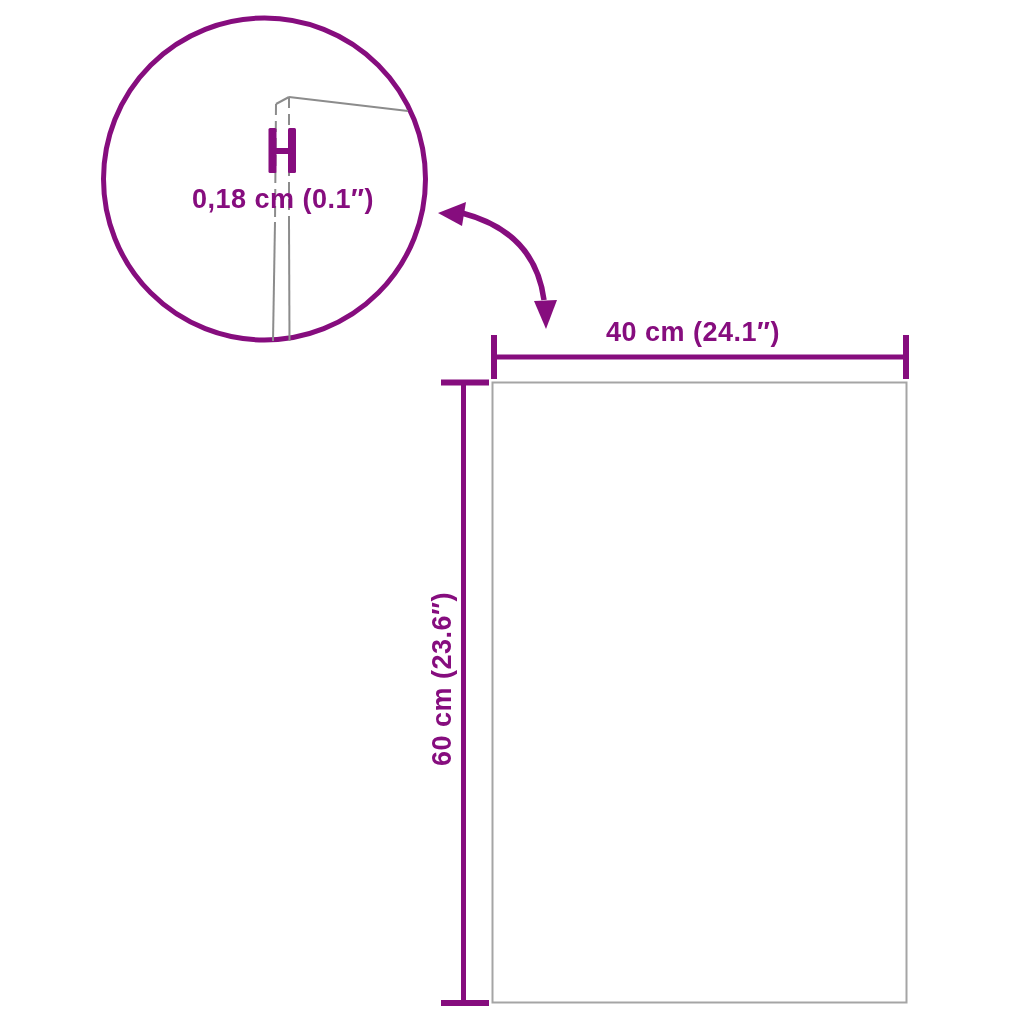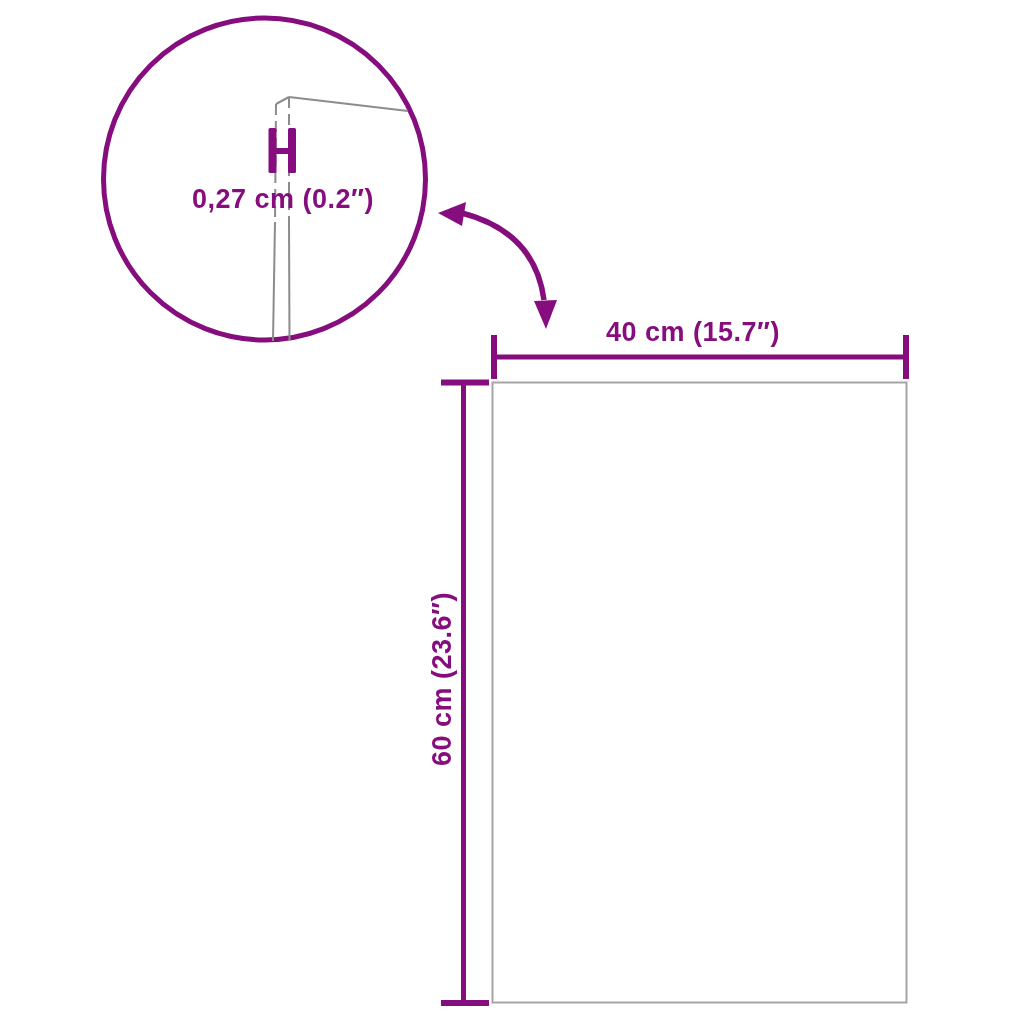"0,27 cm (0.2″)" div.dim-label { text: 0,27 cm (0.2 -> 0,18 cm (0.1 }
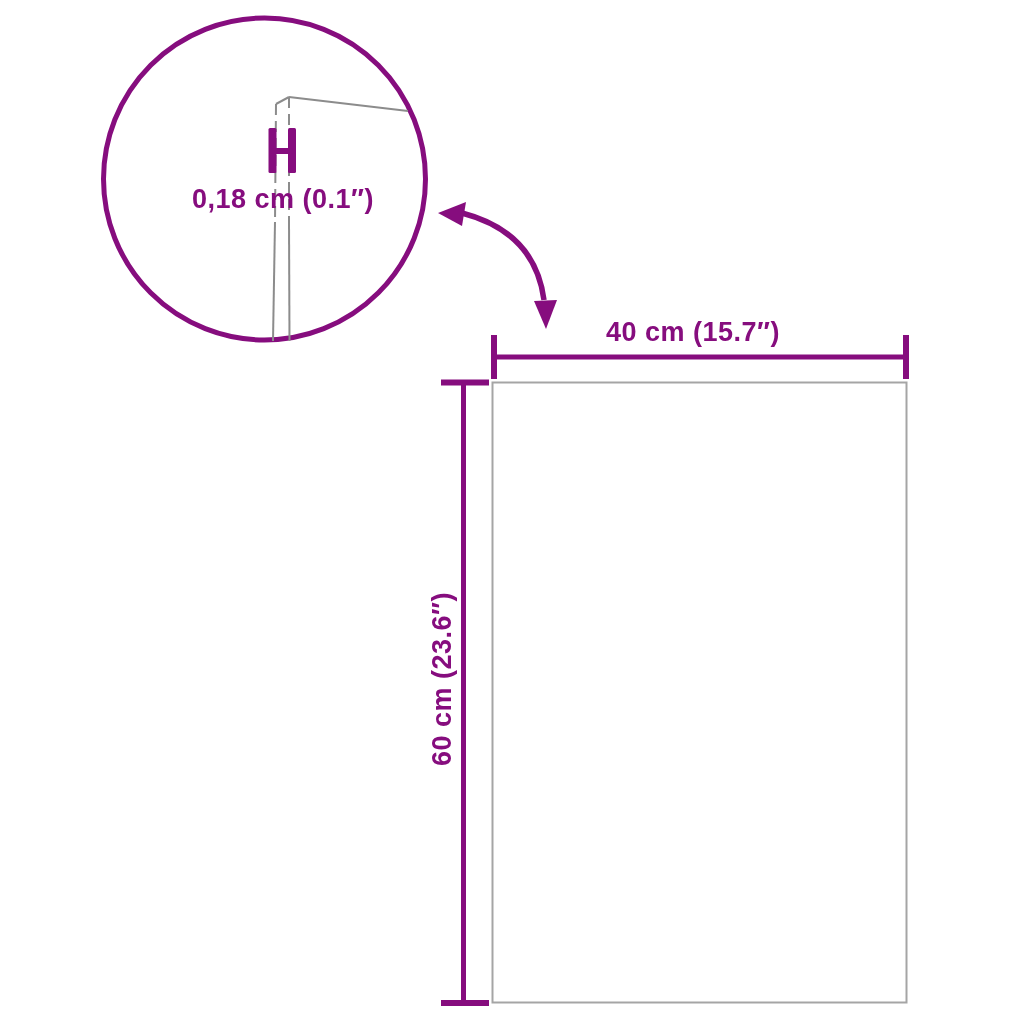"40 cm (15.7″)" div.dim-label { text: 15.7 -> 24.1 }
